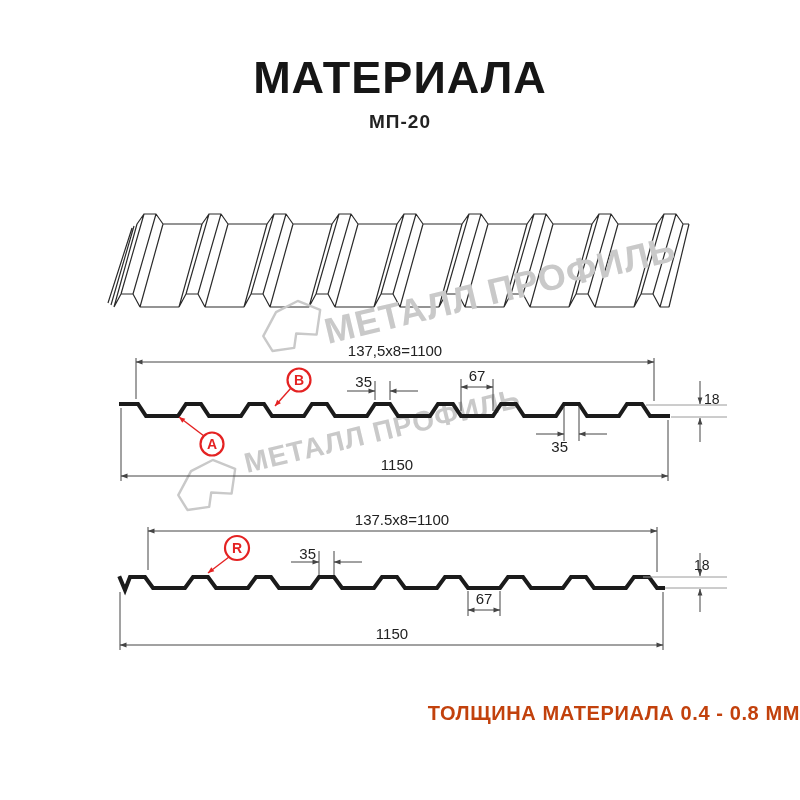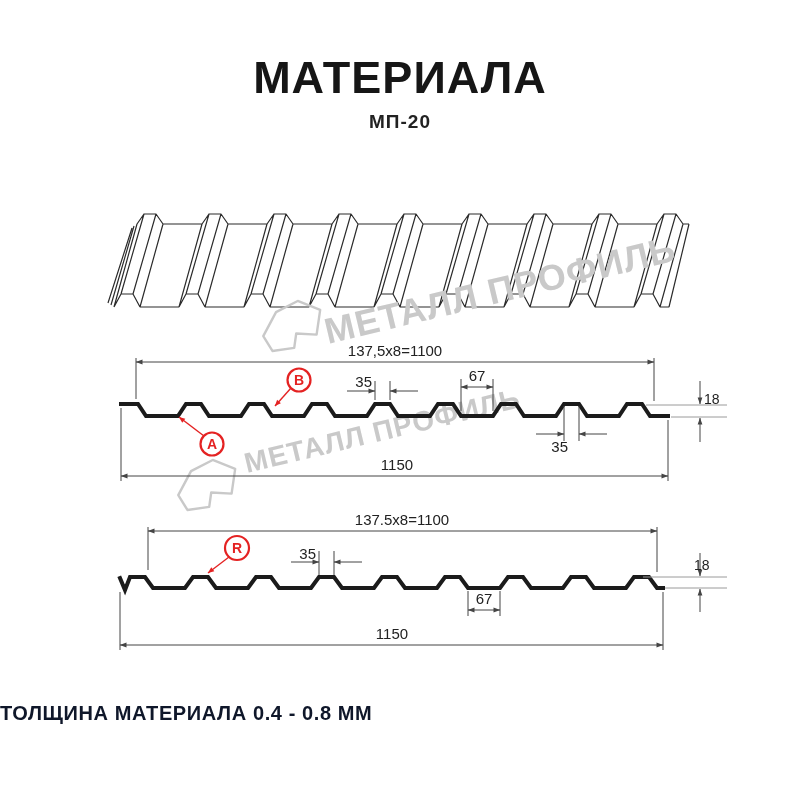"ТОЛЩИНА МАТЕРИАЛА 0.4 - 0.8" .page-footer { color: #0f172a -> #c2410c; text-align: left -> right }
